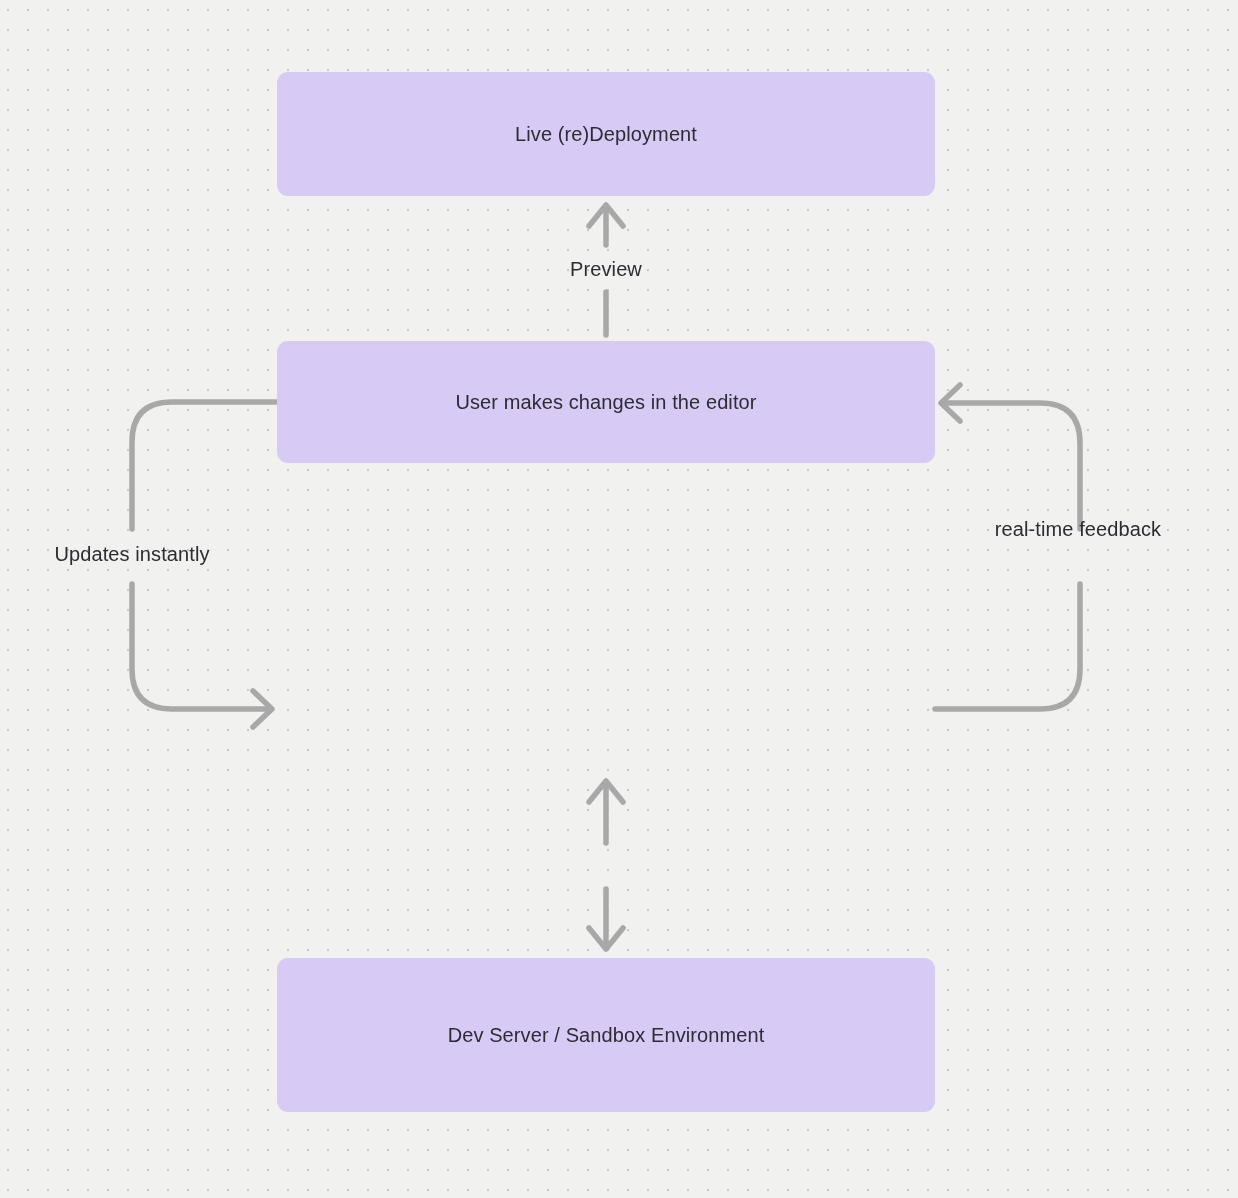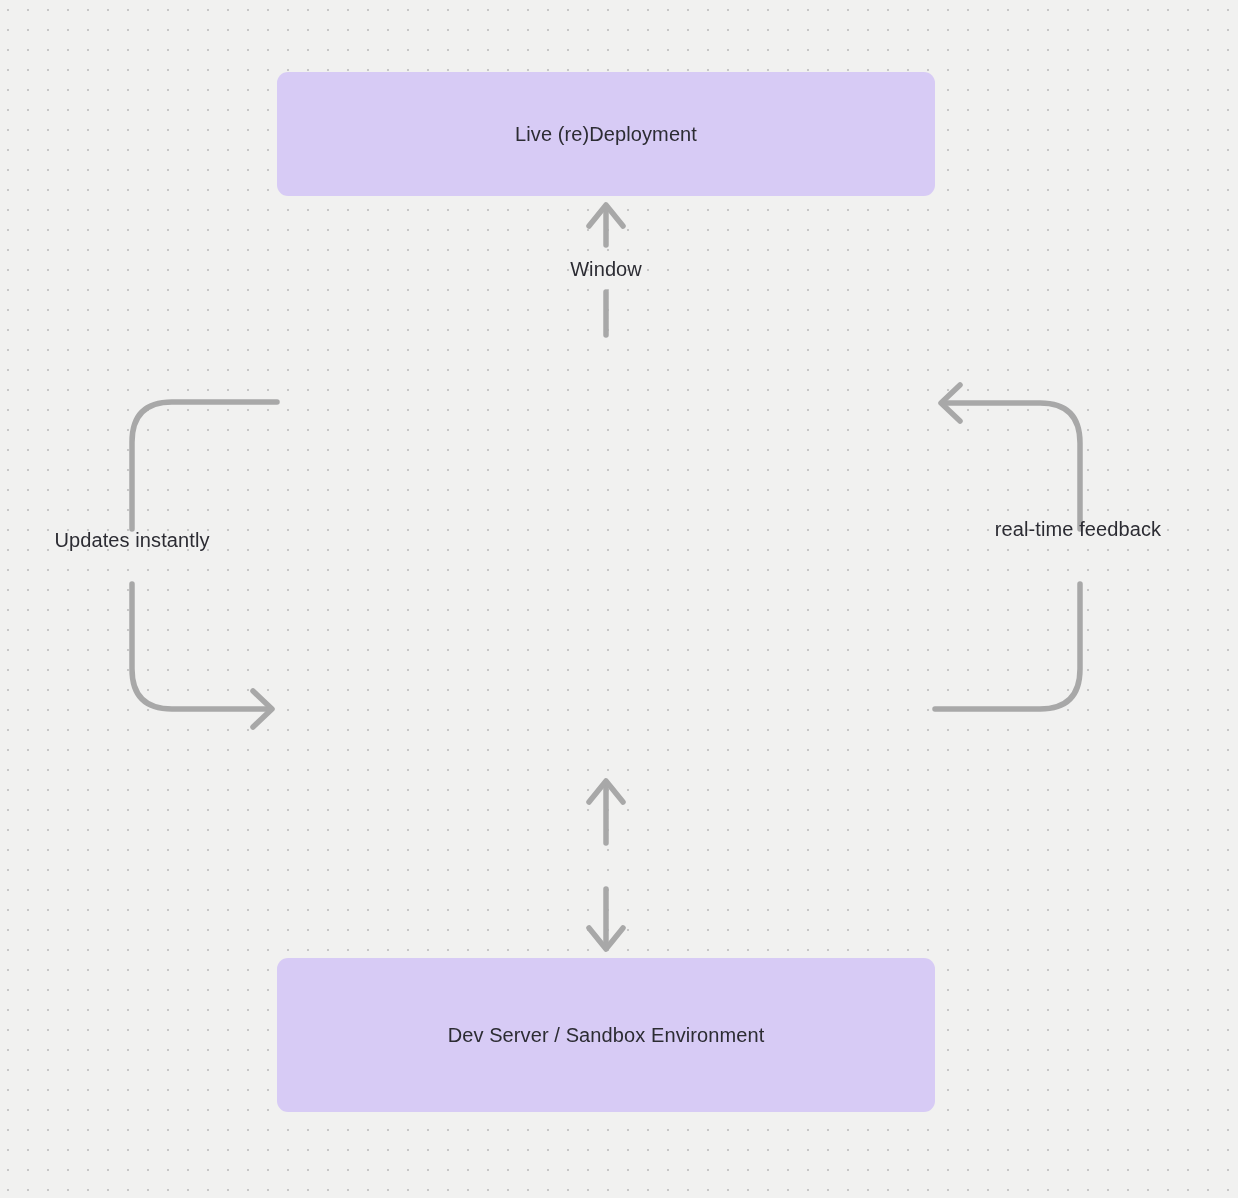"Window" div.edge-label { text: Window -> Preview }
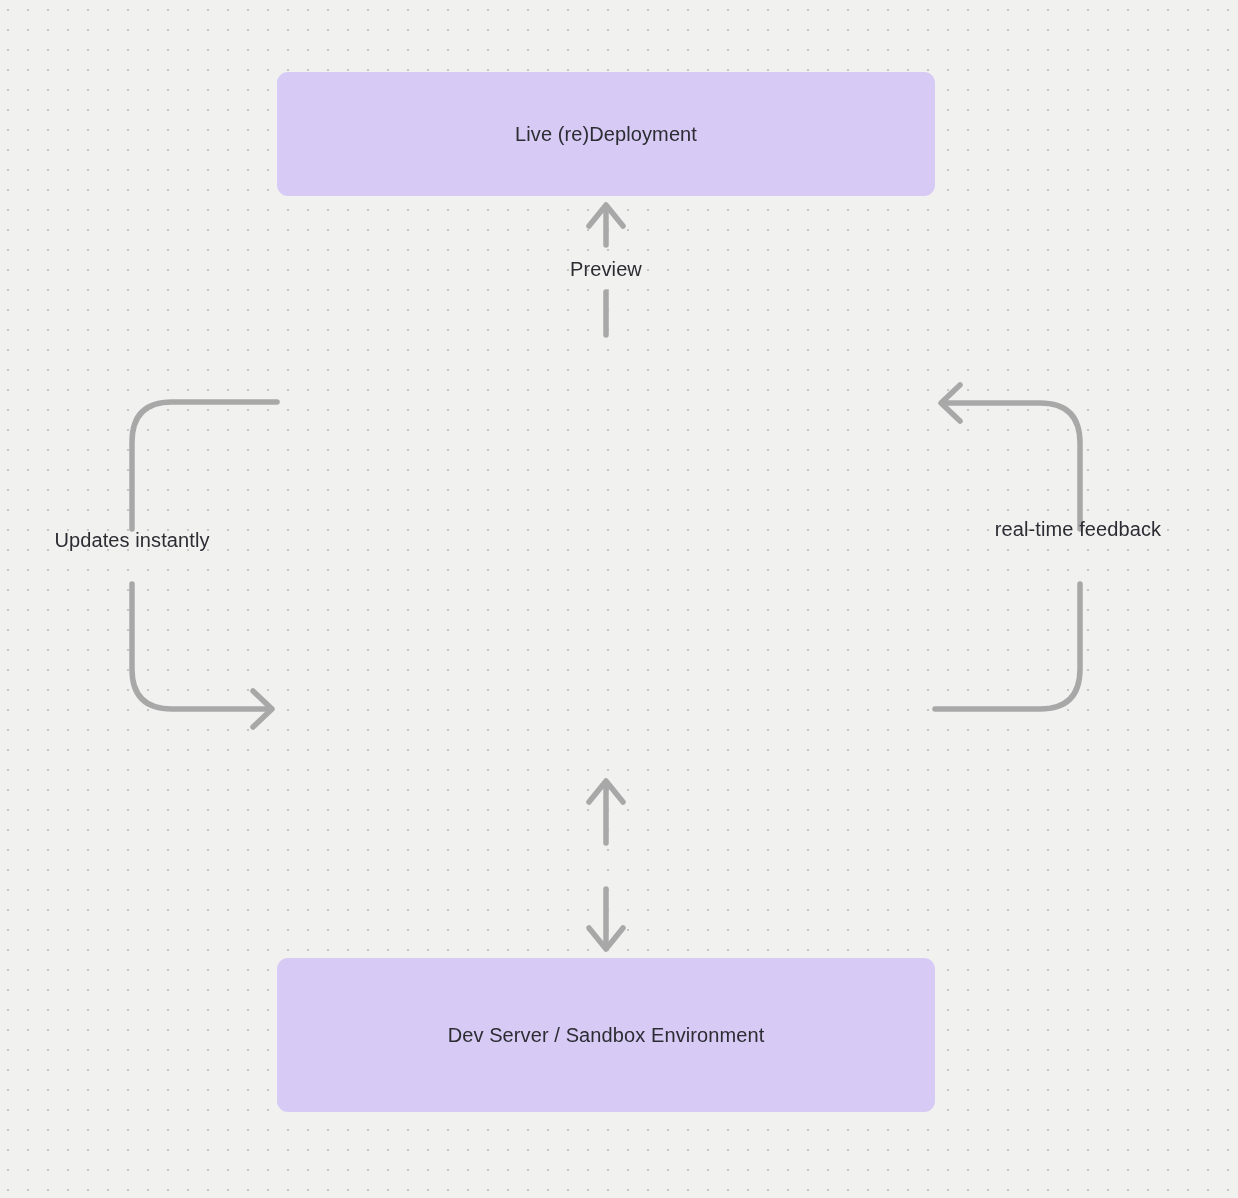"User makes changes in the" div.node { html: none -> <div> <span>User makes changes in the editor</span> </div> }
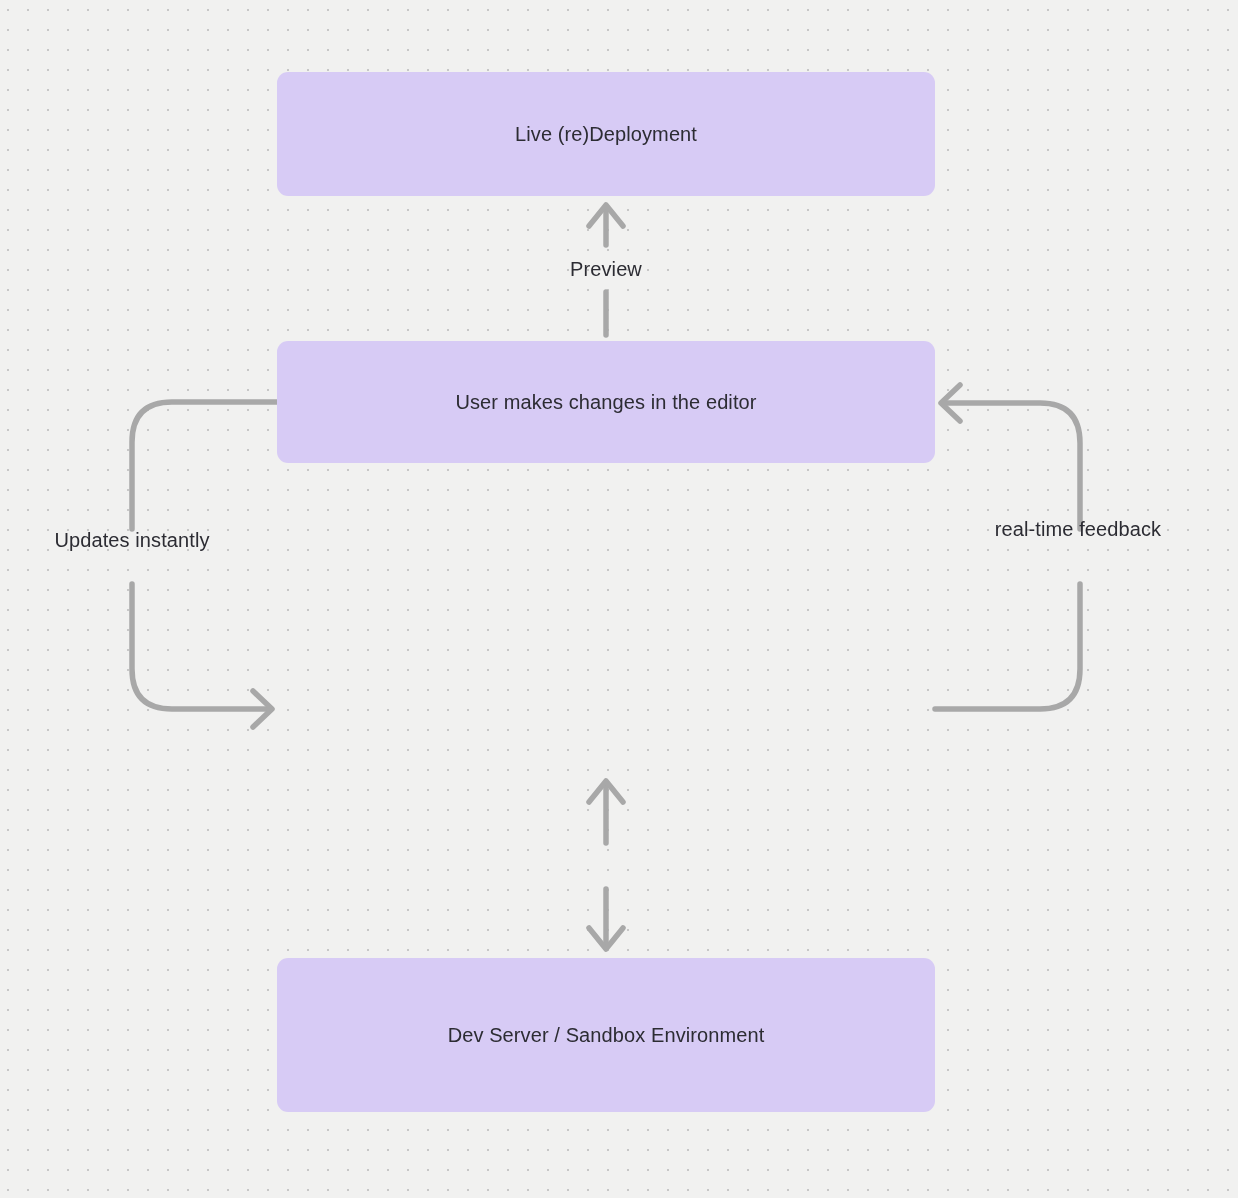"Updates instantly" .label-updates { top: 540px -> 554px }
